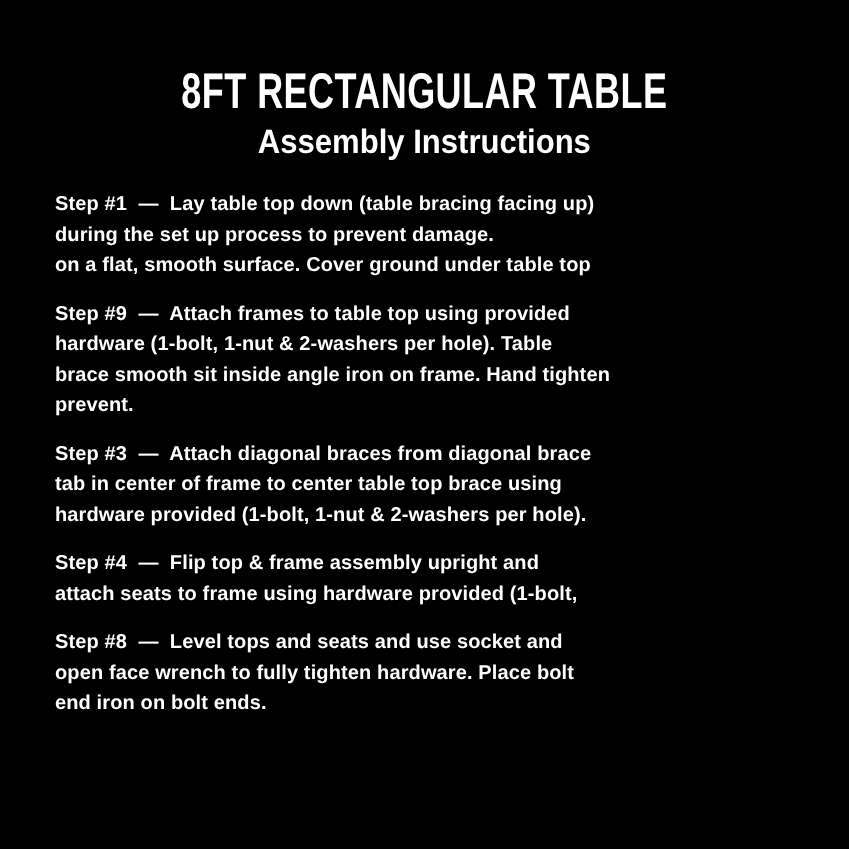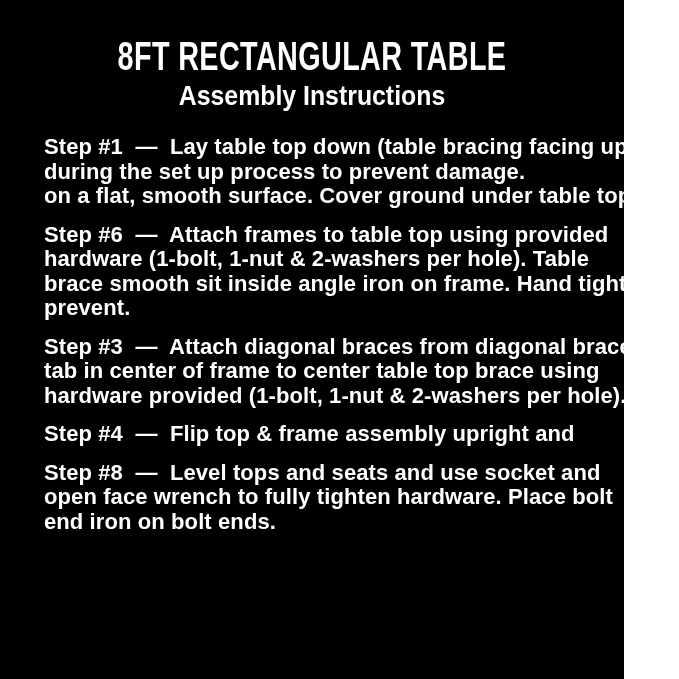"8FT RECTANGULAR TABLE" .page { padding-top: 33px -> 50px; width: 624px -> 679px }
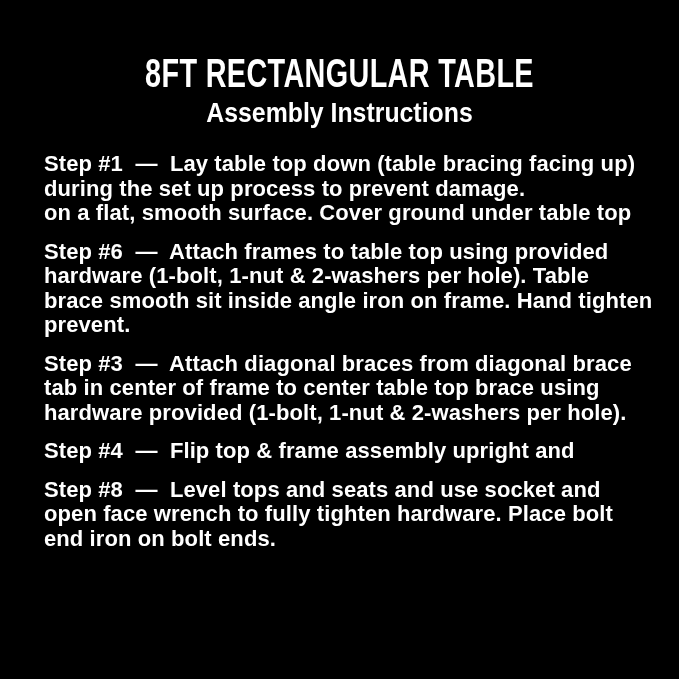"Step #1 — Lay table" .step-line { font-size: 22px -> 16px }
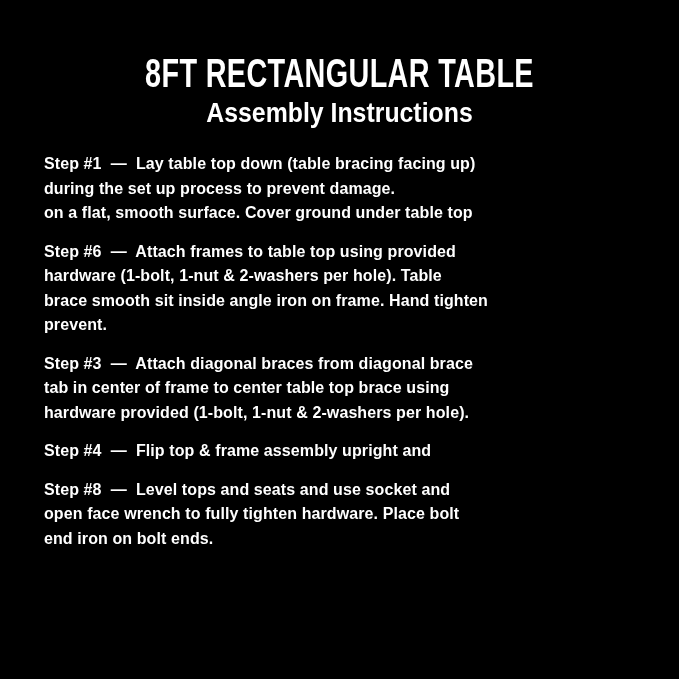"Step #6 — Attach frames" div.step-line { text: 6 -> 9 }
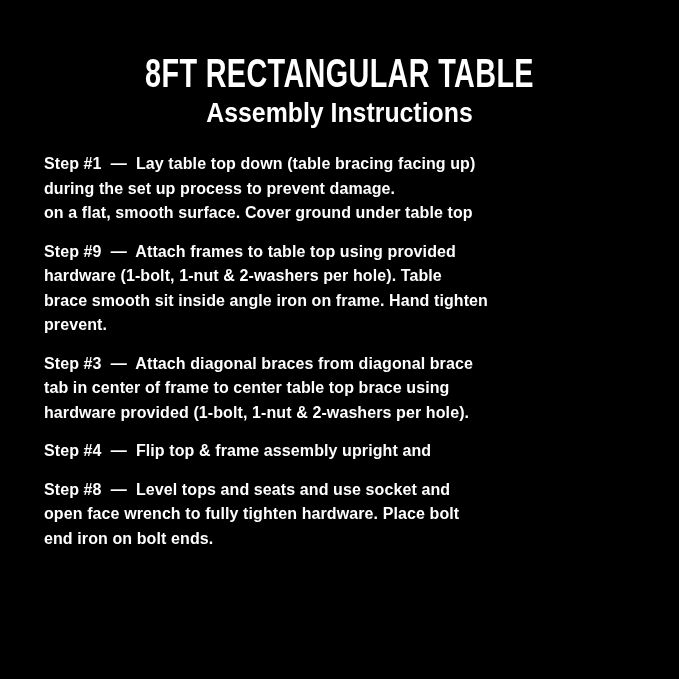"attach seats to frame using" div.step-line { html: none -> <div>attach seats to frame using hardware provided (1-bolt,</div> }
